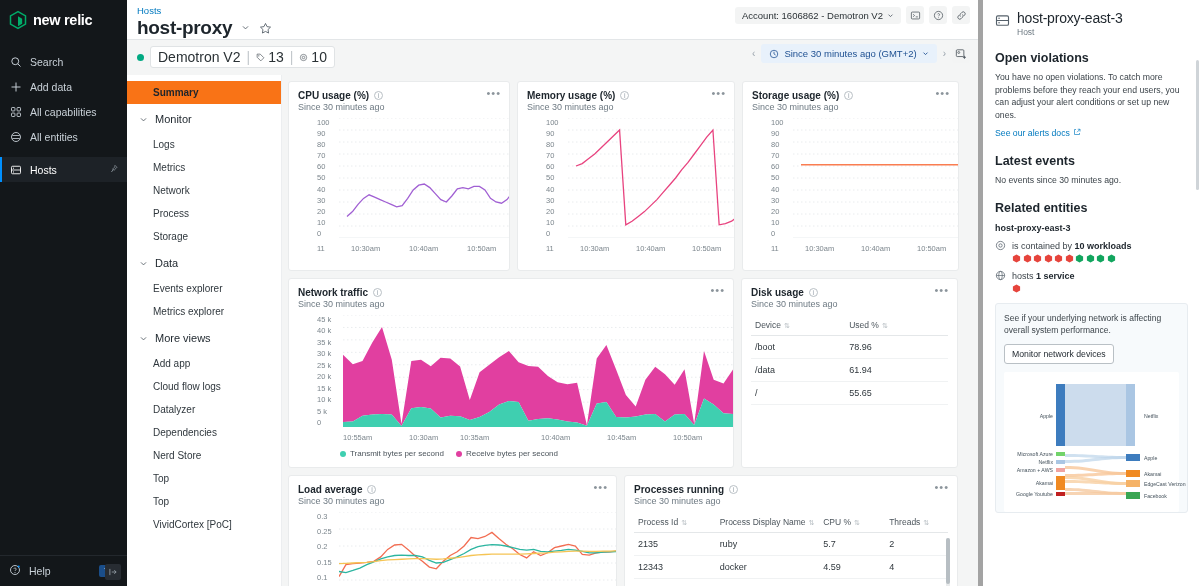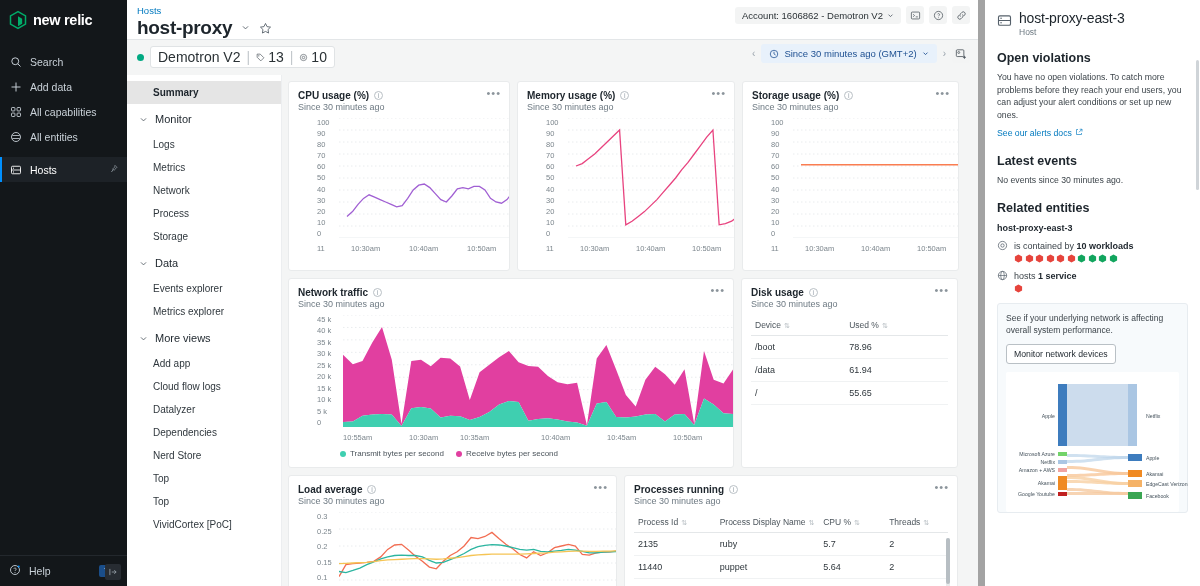"host-proxy-east-3" .rightpanel { border-left: 7px solid #a3a3a3 -> 5px solid #a3a3a3 }
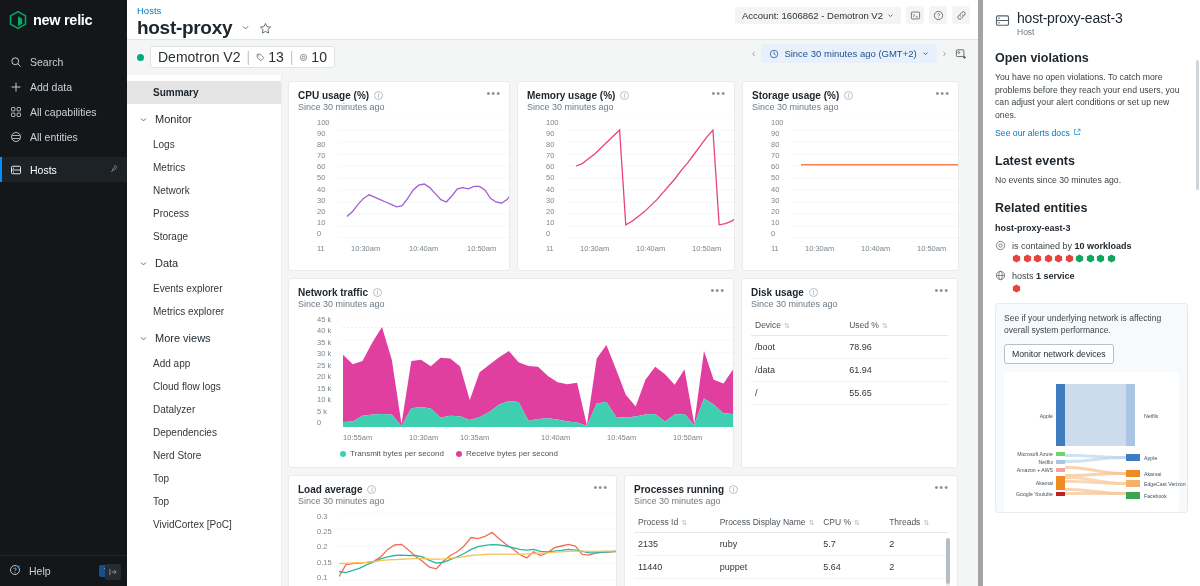"Summary" .subnav-item.sel { background: #e5e5e5 -> #f97316 }
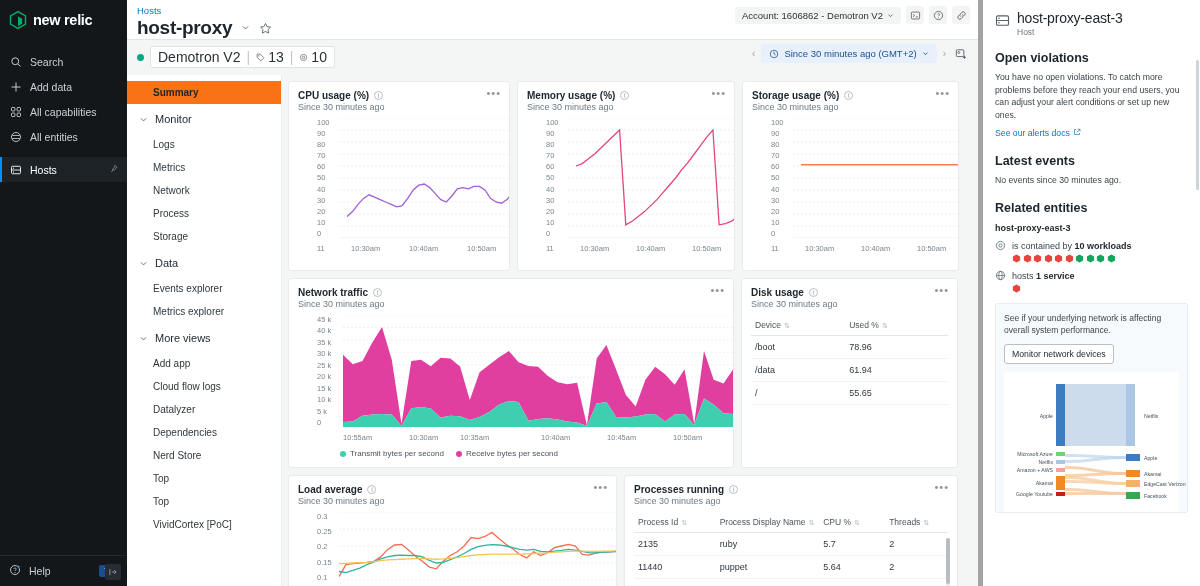"11440" tr { html: <tr> <td>11440</td> <td>puppet</td> <td>5.64</td> <td>2</td> </tr> -> none }
